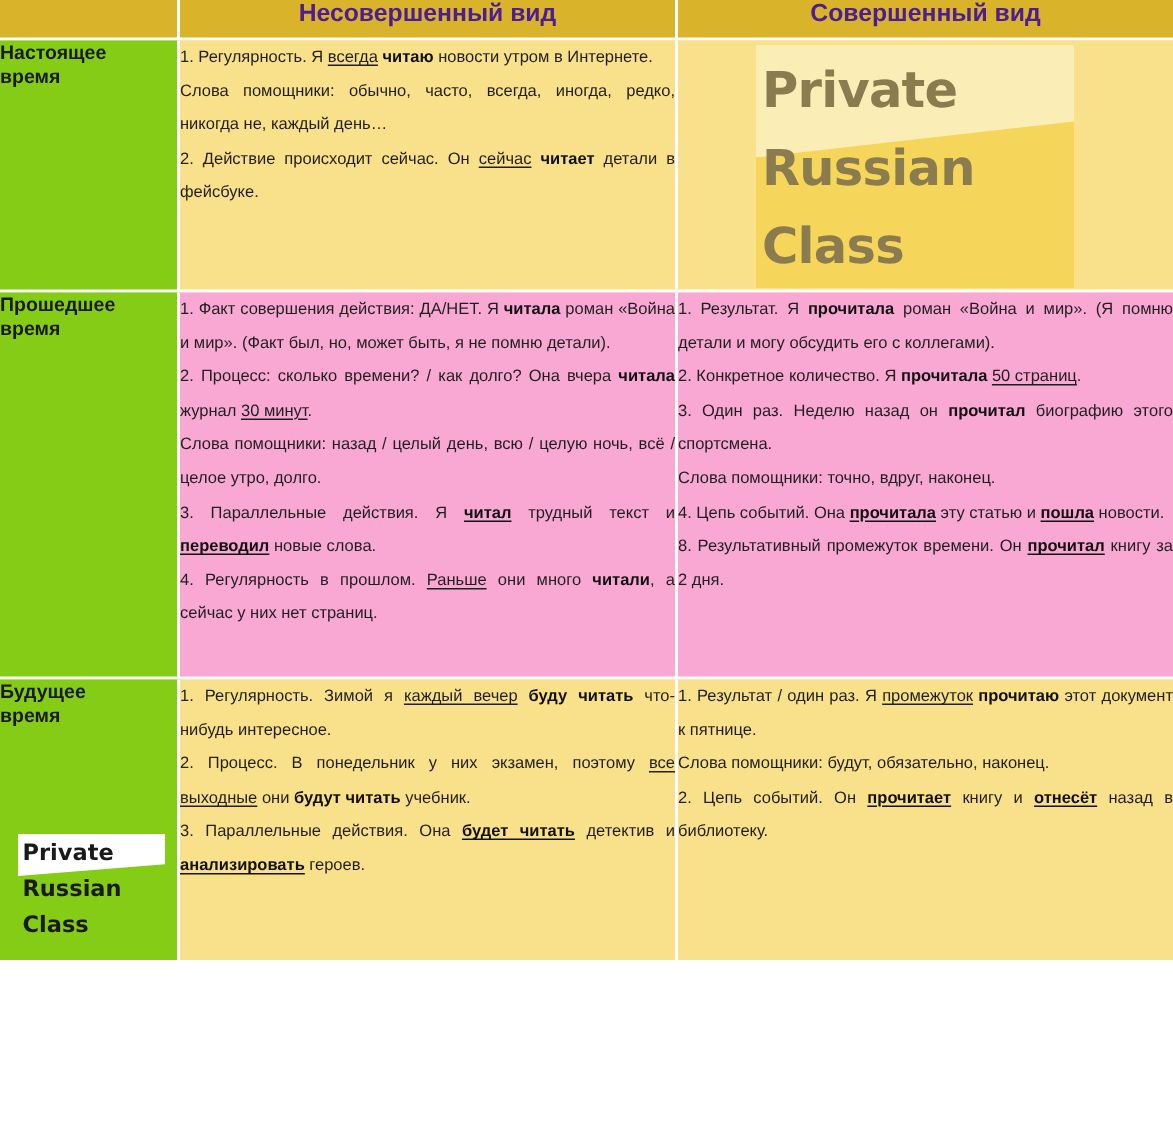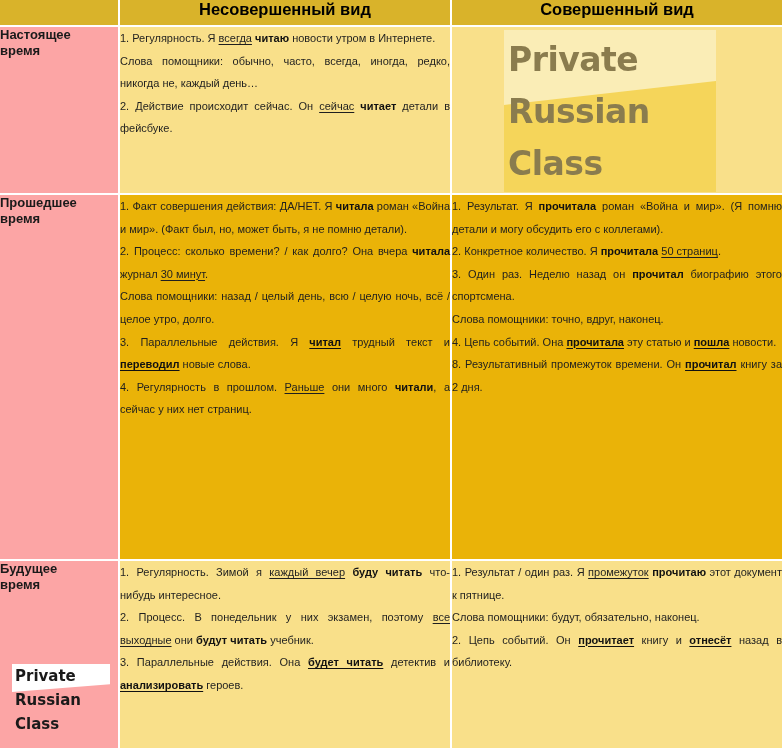"Несовершенный вид" th.hdr { color: #000000 -> #4c1d95 }
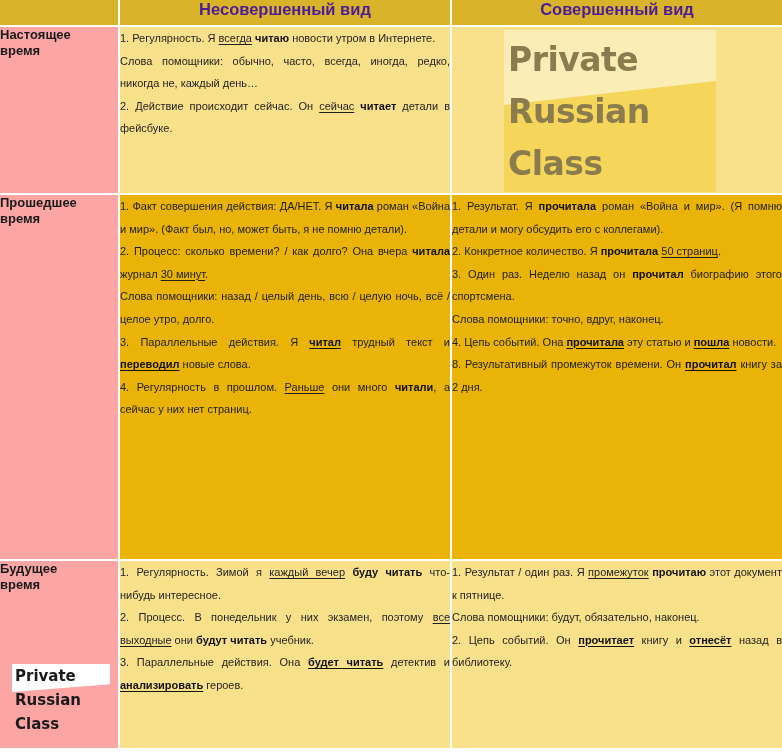"Настоящее" td.label { background: #fca5a5 -> #84cc16 }
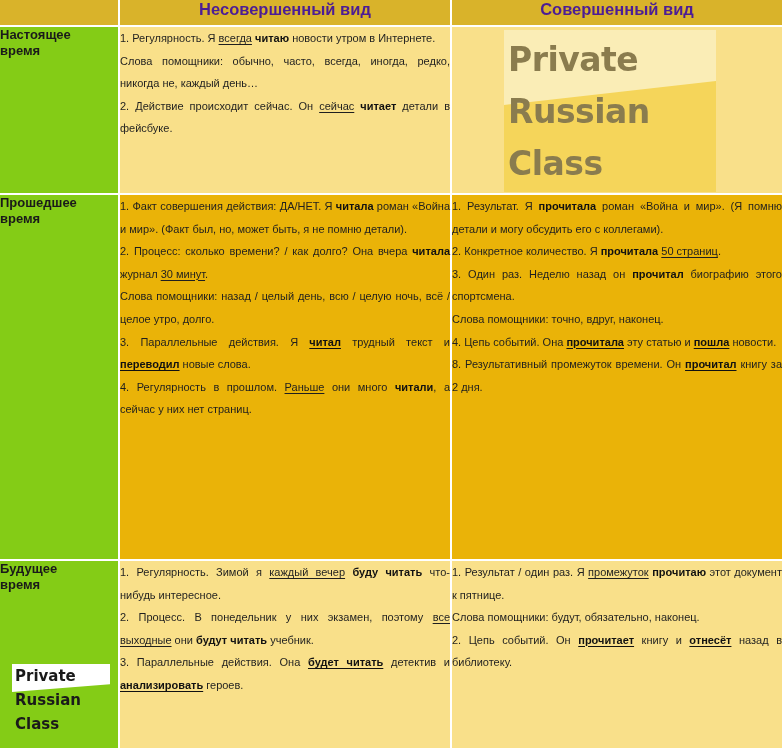"Прошедшее" tr { height: 366px -> 258px }
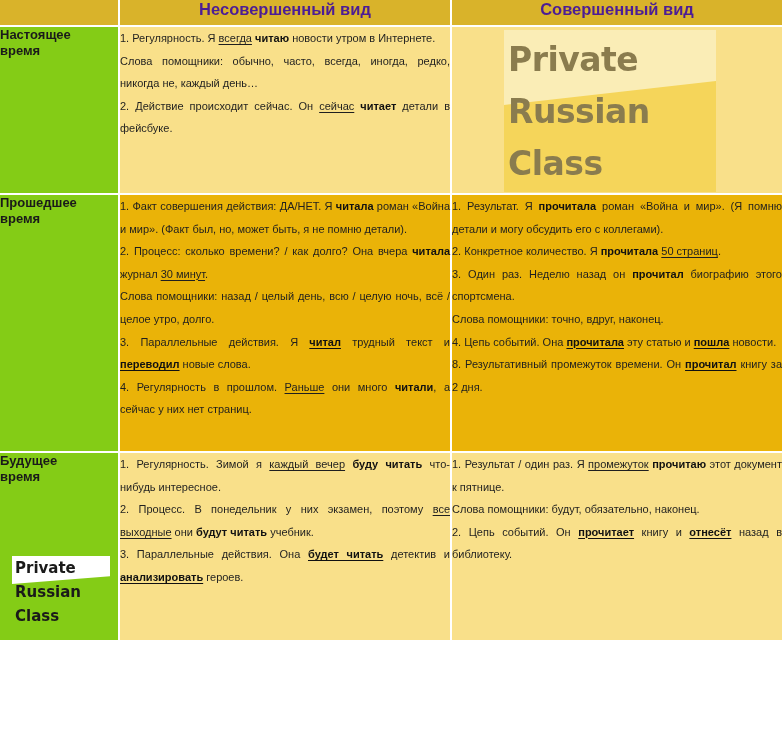"1. Факт совершения действия: ДА/НЕТ." .bg-pale { background: #eab308 -> #f9a8d4 }
